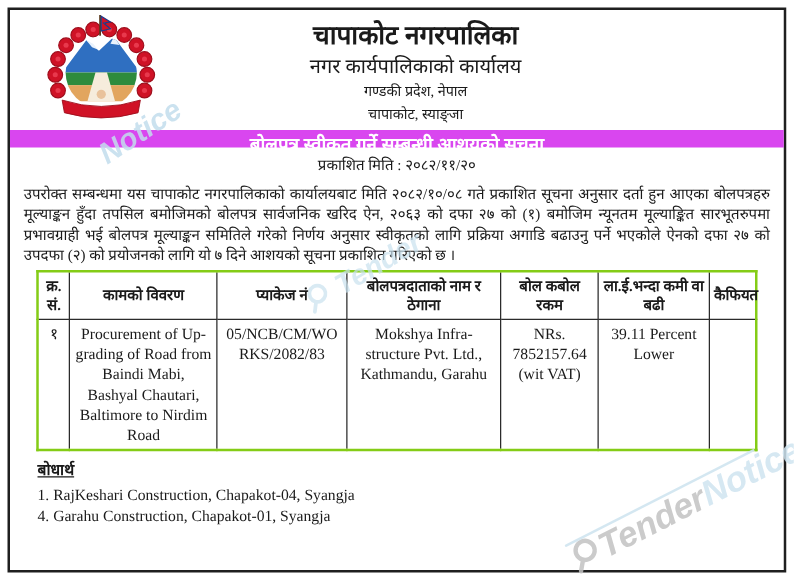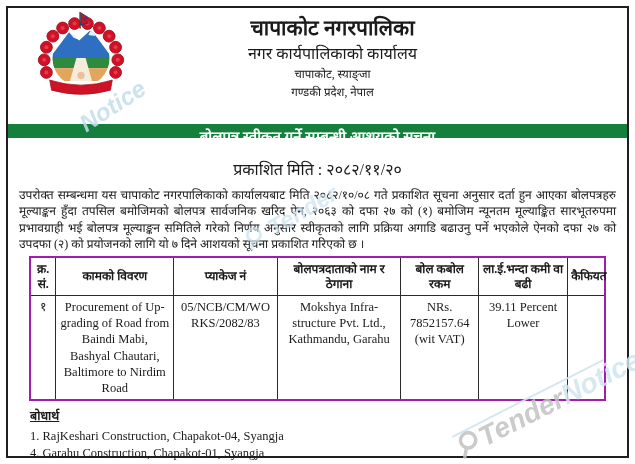"चापाकोट नगरपालिका" .header { height: 115px -> 95px }
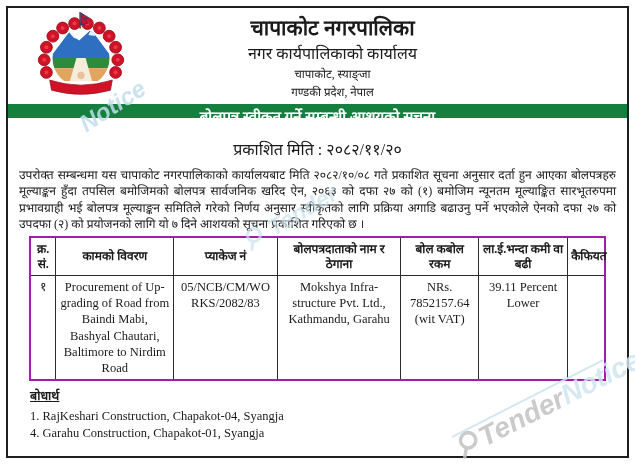"चापाकोट, स्याङ्जा" div.addr { order: before "गण्डकी प्रदेश, नेपाल" -> after "गण्डकी प्रदेश, नेपाल" }
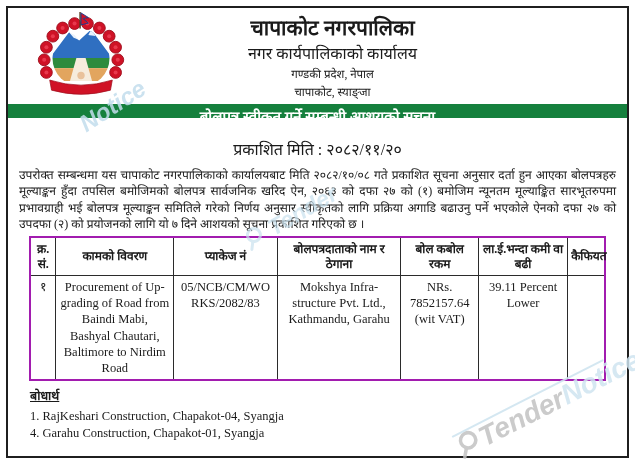"बोलपत्र स्वीकृत गर्ने सम्बन्धी आशयको" .banner { background: #15803d -> #d946ef }
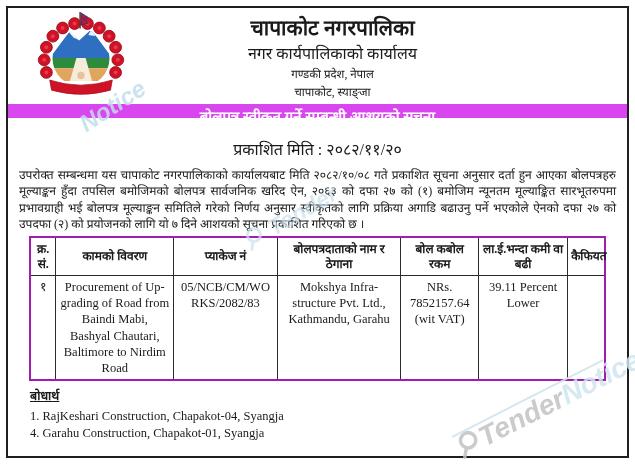"प्रकाशित मिति : २०८२/११/२०" .pub-date { font-size: 16px -> 12px; margin-top: 20px -> 5px }
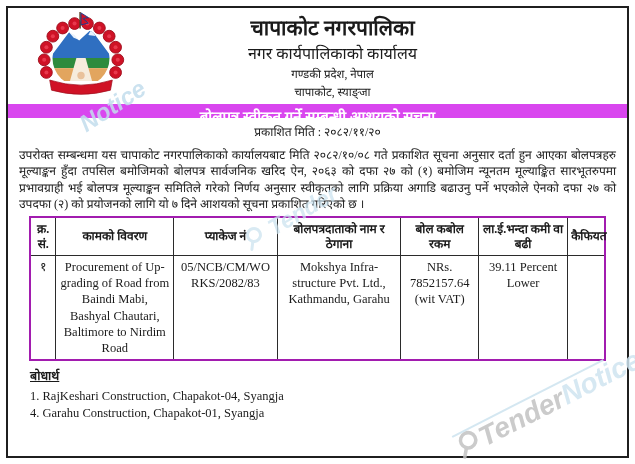"क्र. सं." table.bids { border: 2px solid #a21caf -> 2px solid #84cc16 }
